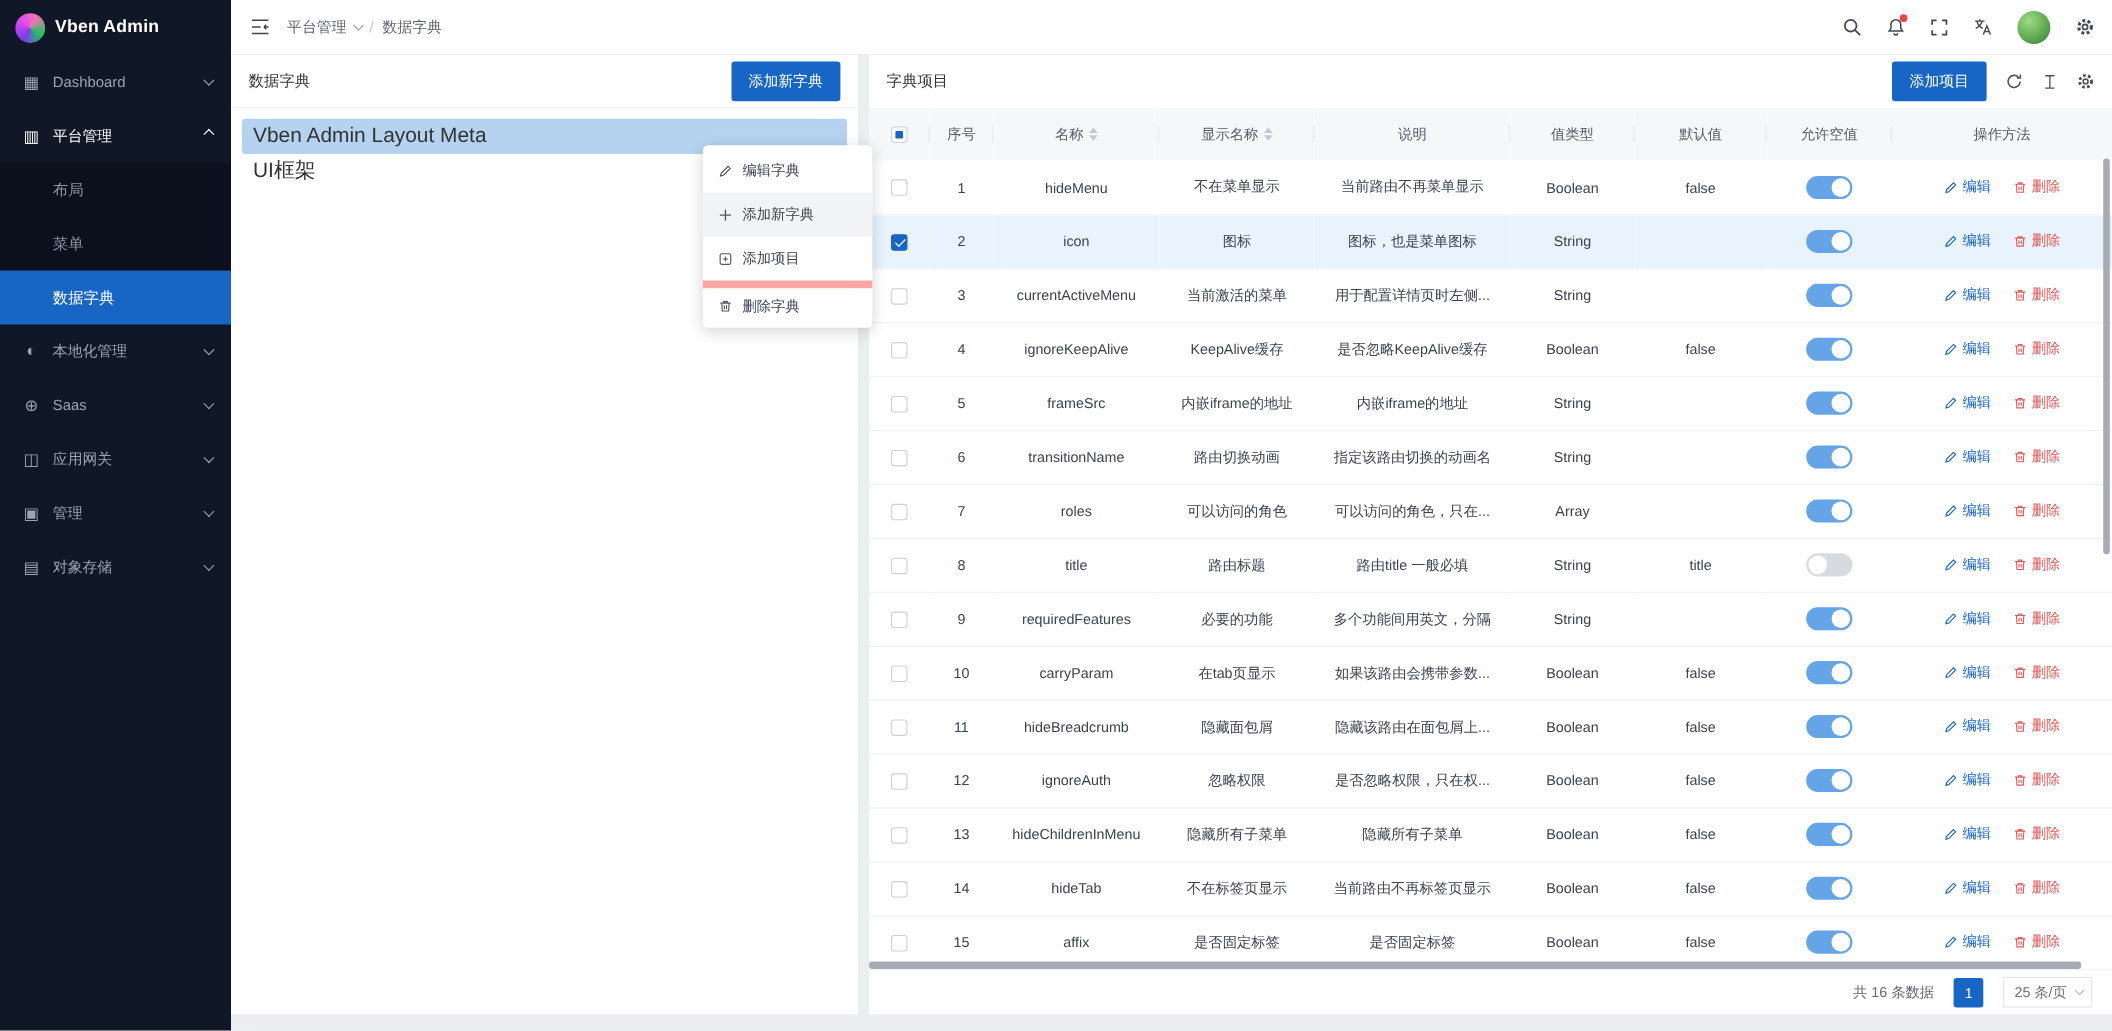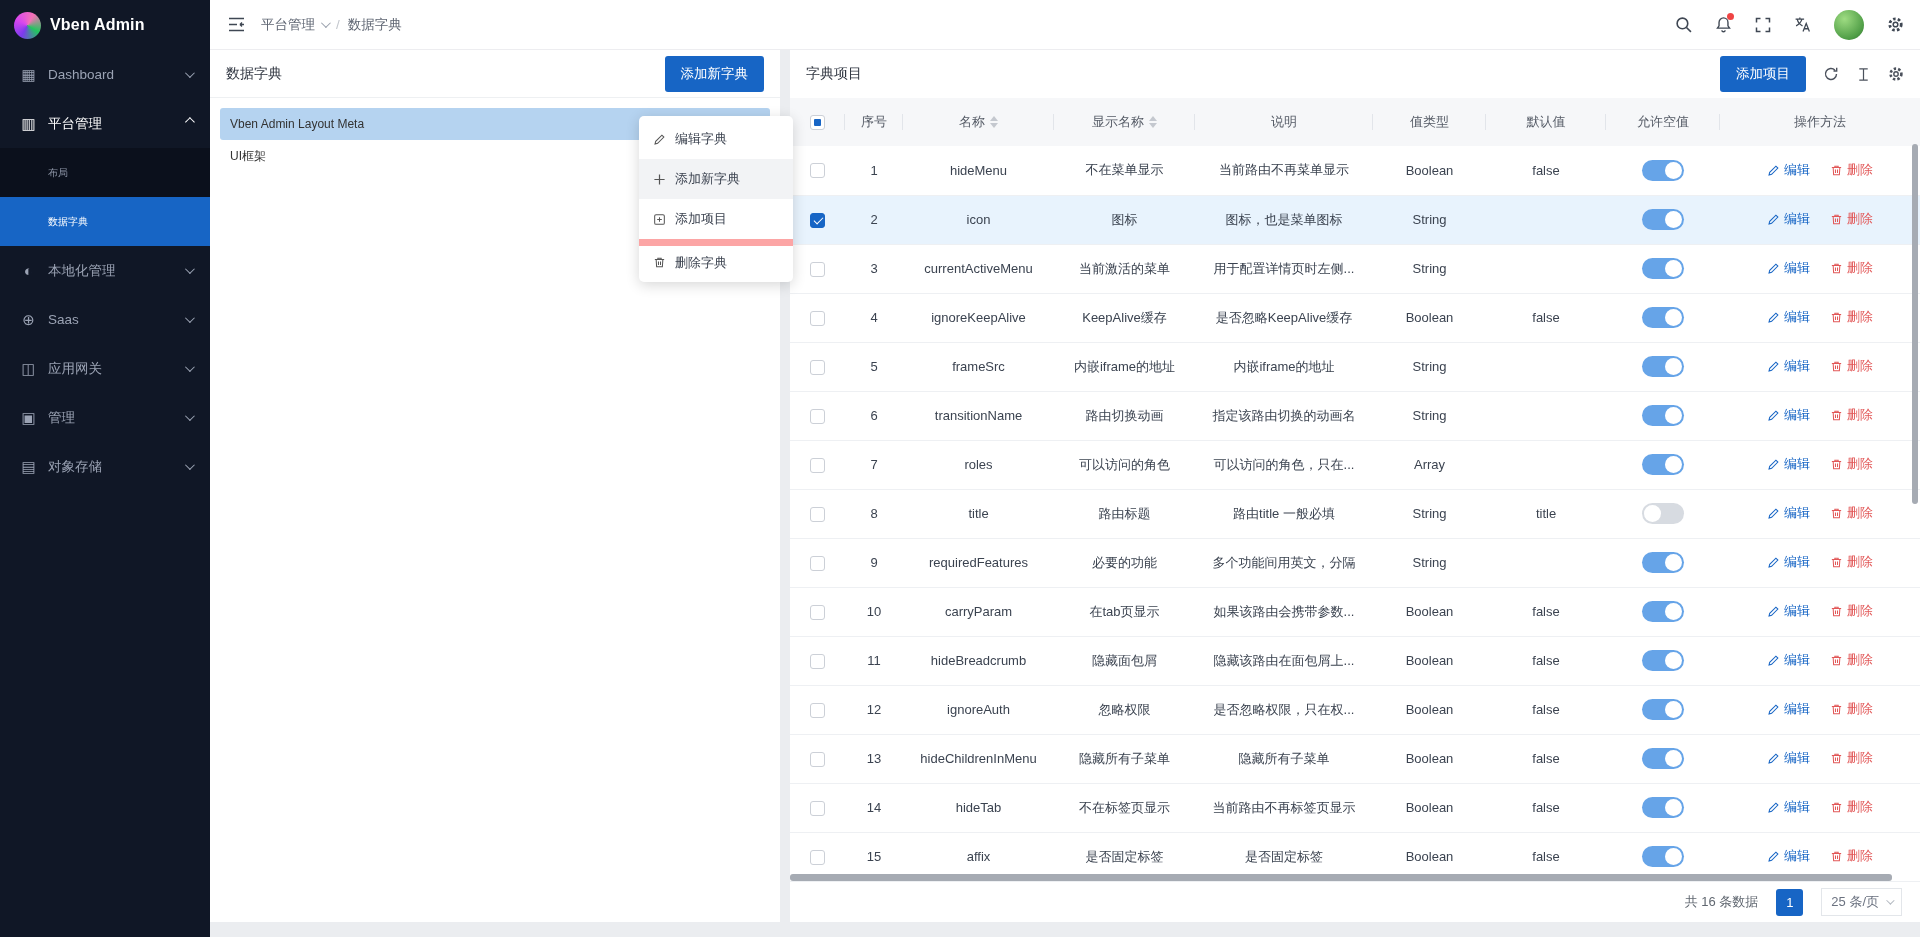"Vben Admin Layout Meta" .dict-item { font-size: 12px -> 19px }
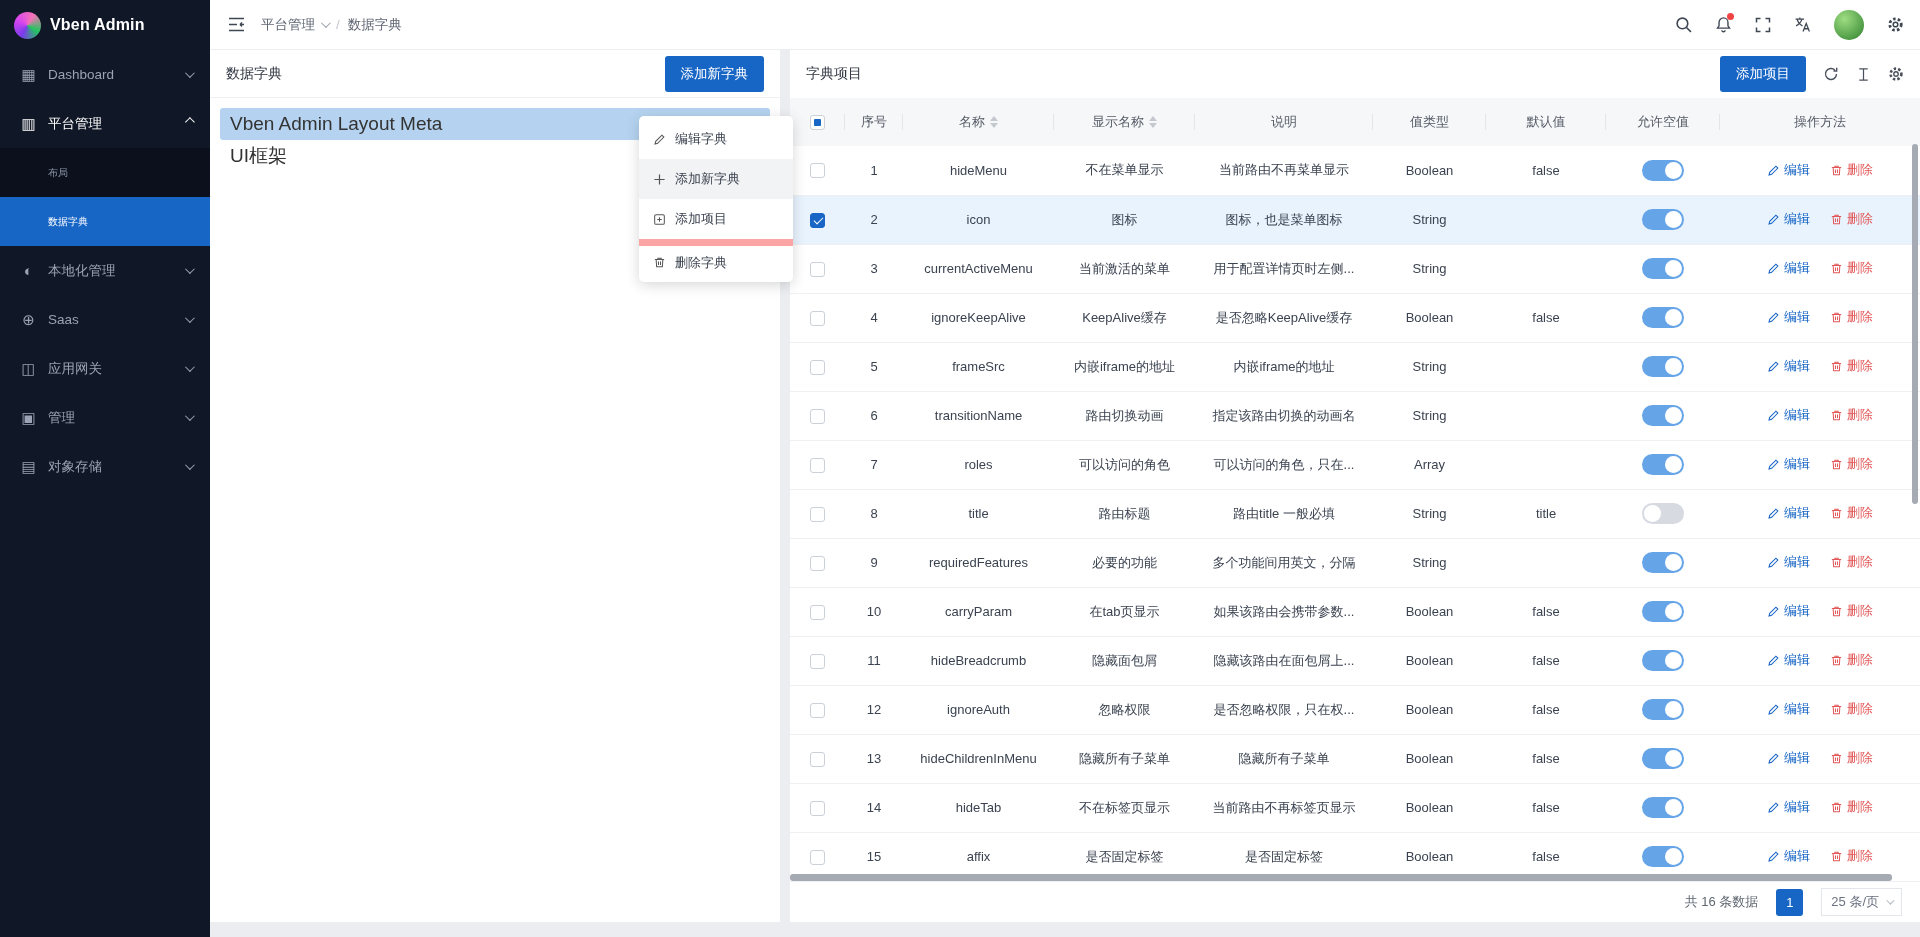"编辑字典" .ctx-menu { top: 116px -> 132px }
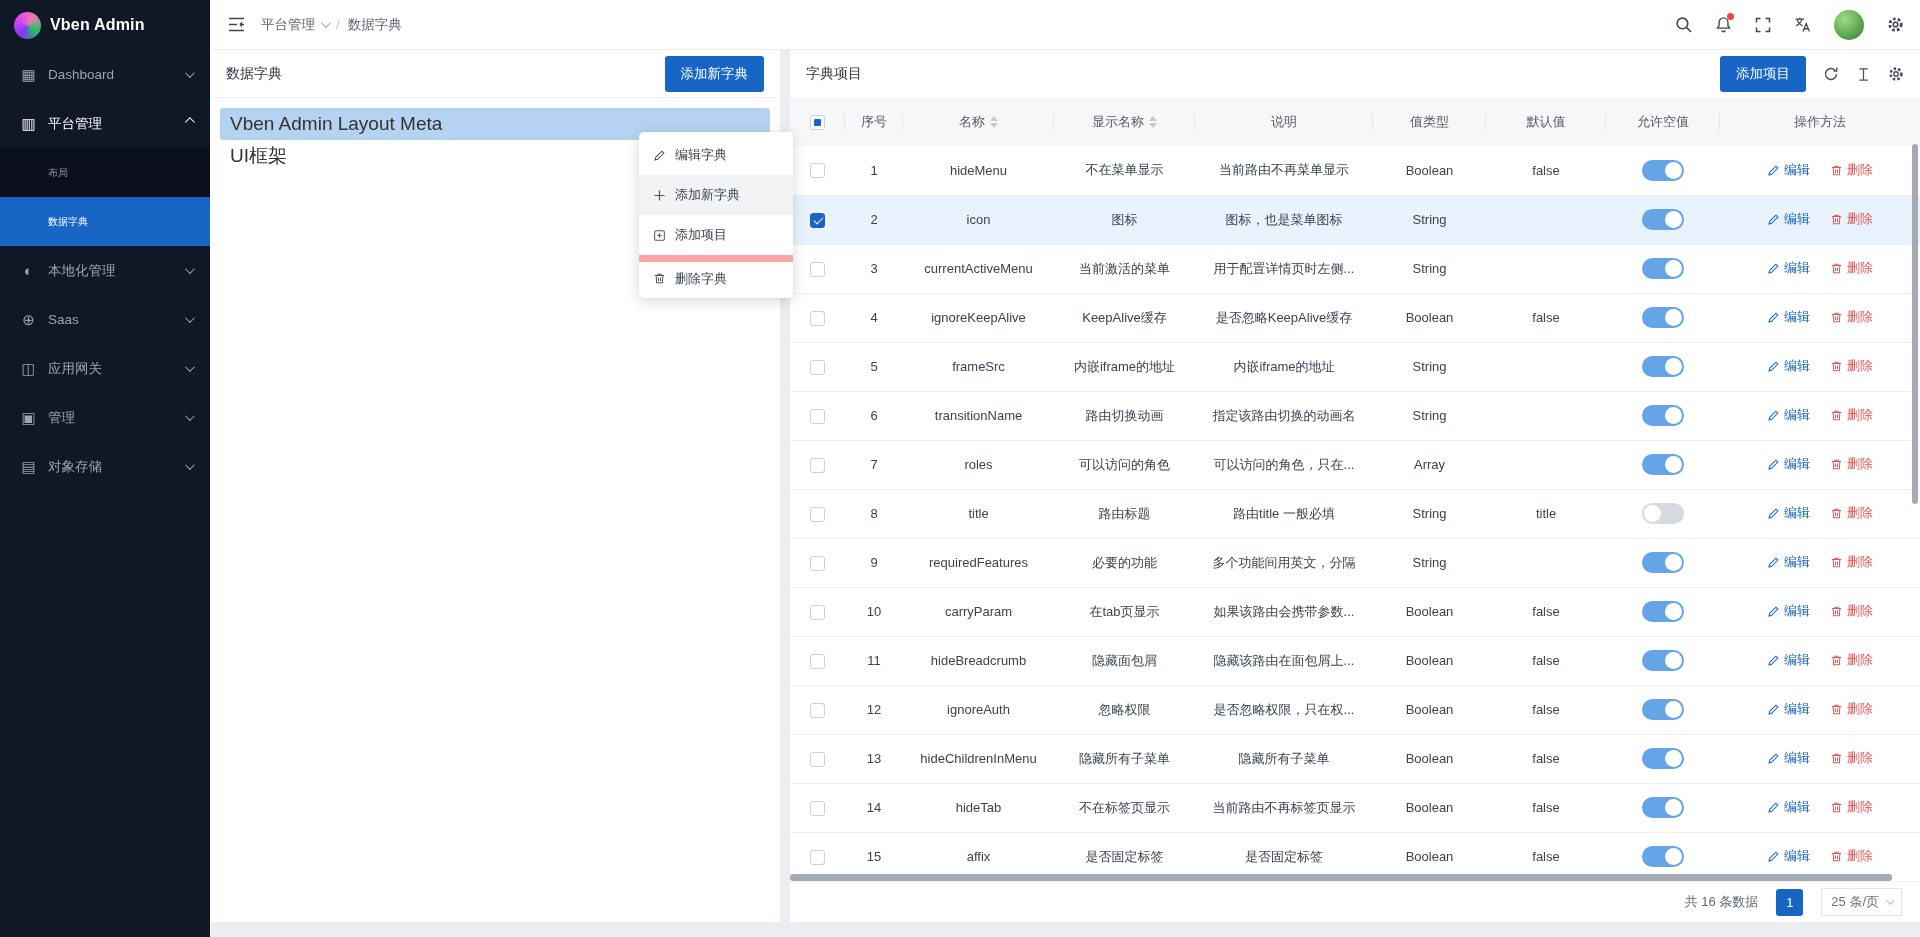"布局" .smi { font-size: 10px -> 14px }
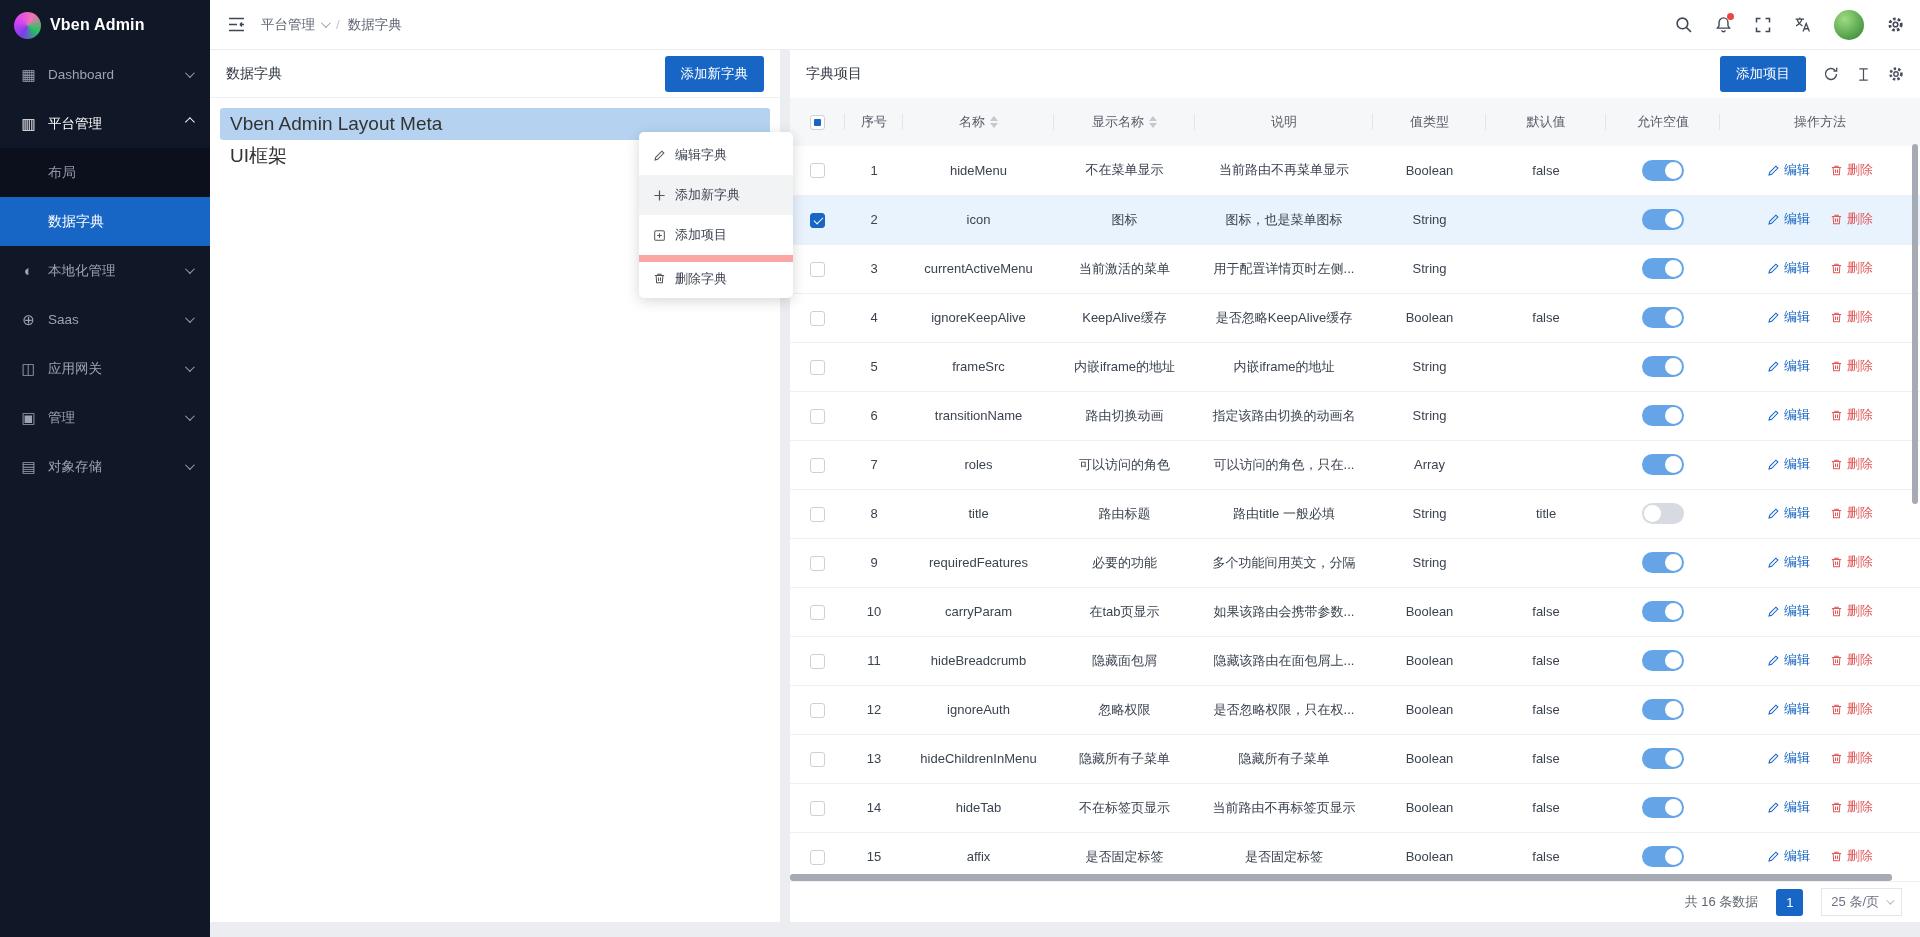"菜单" div.smi { html: none -> <div> <span>菜单</span> </div> }
